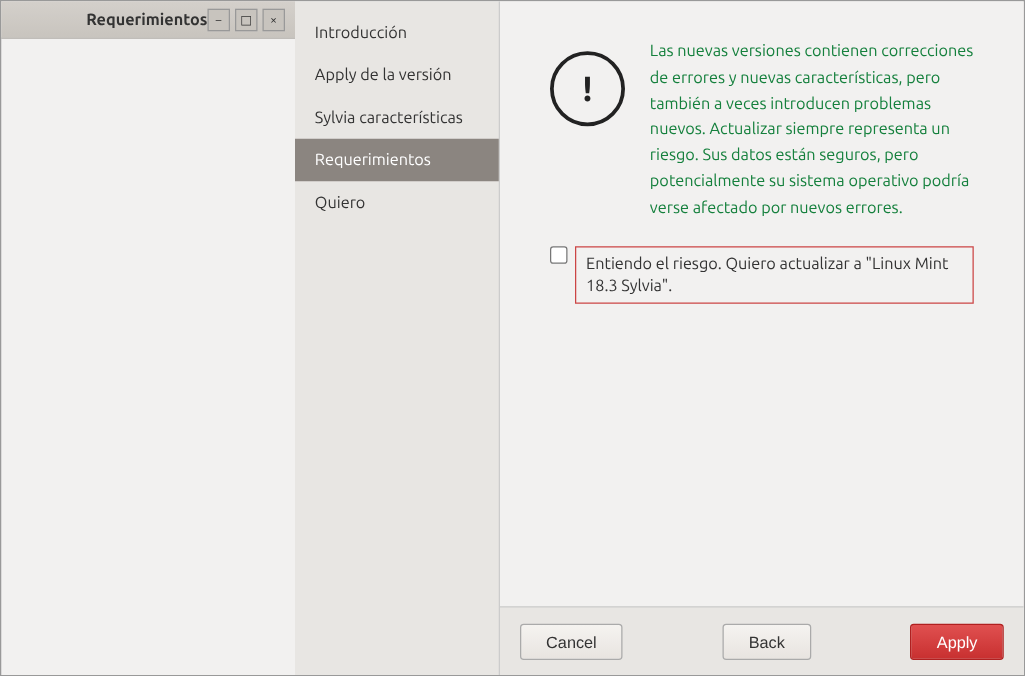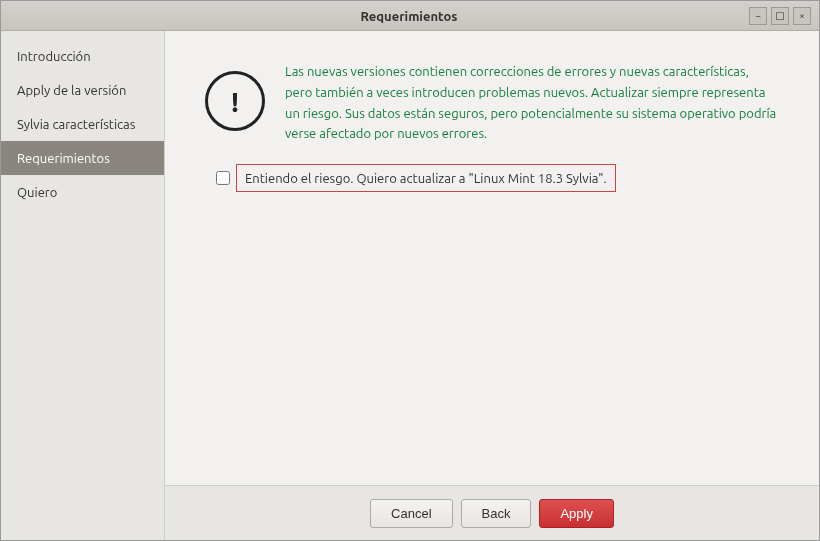"Requerimientos" .window { flex-direction: column -> row }
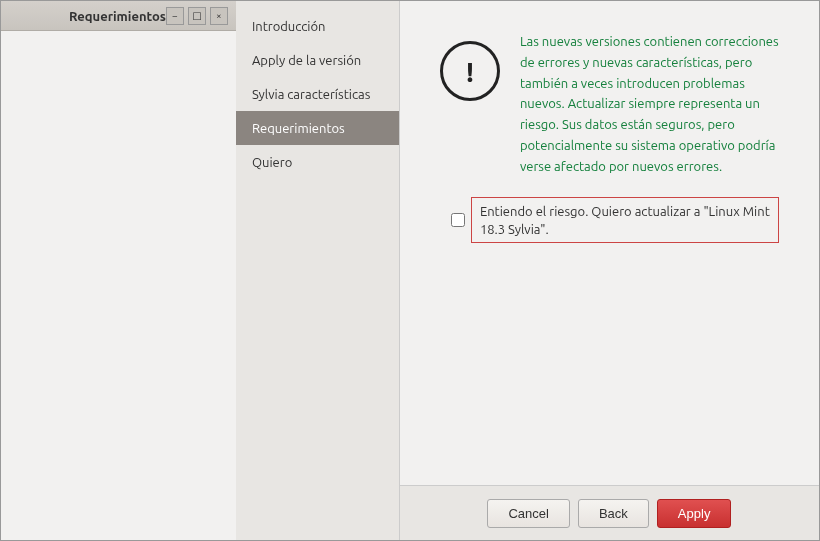"Entiendo el riesgo. Quiero actualizar" .checkbox-section { align-items: center -> flex-start; margin-left: 11px -> none }
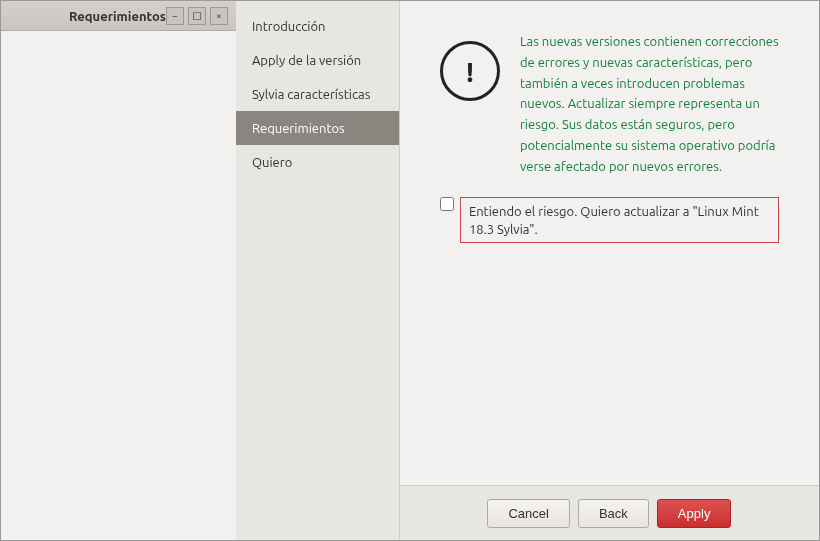"Cancel" .button-bar { justify-content: center -> space-between }
